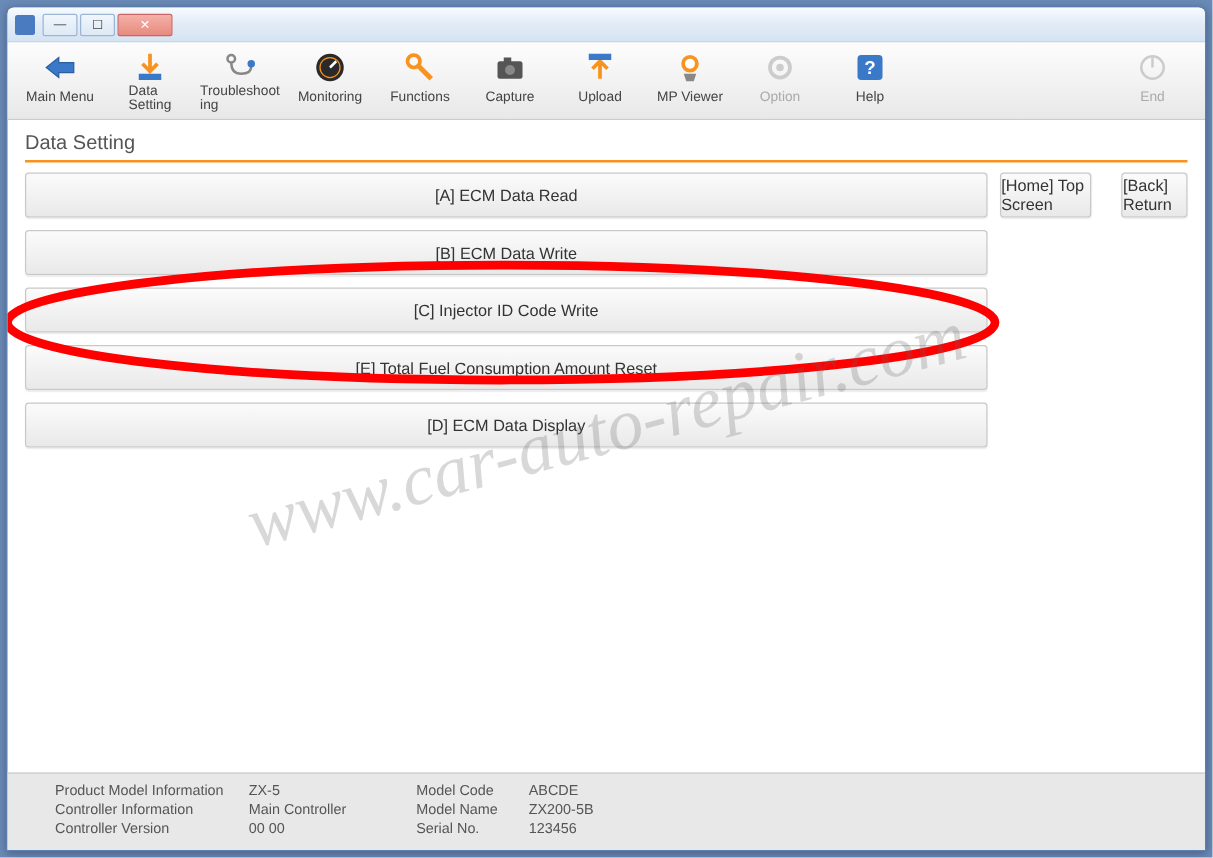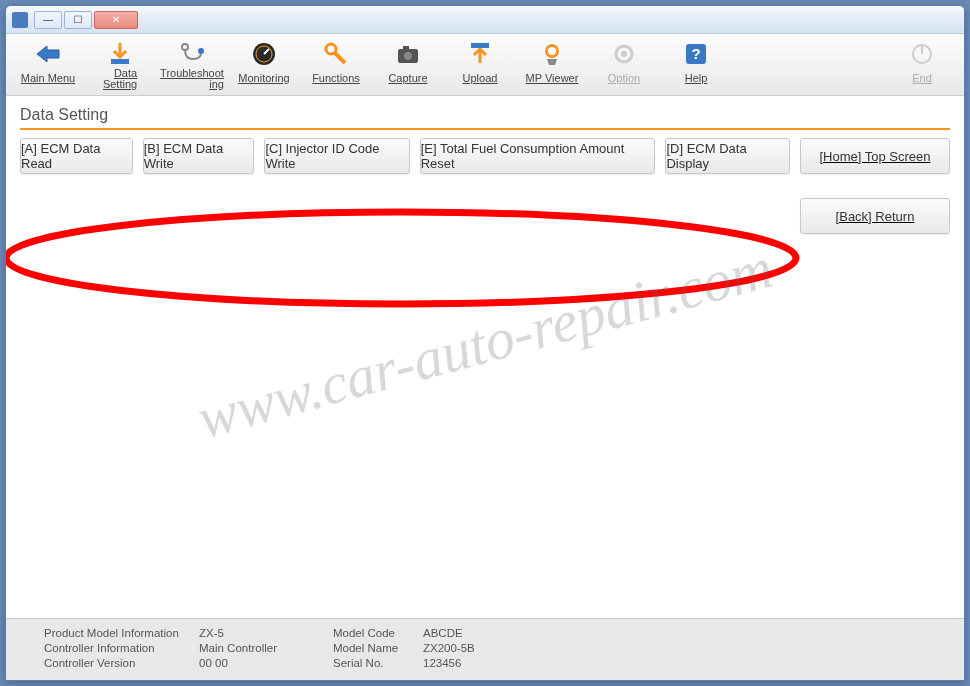"Main Menu" .tbtn .lbl { text-align: right -> left; text-decoration: underline -> none }
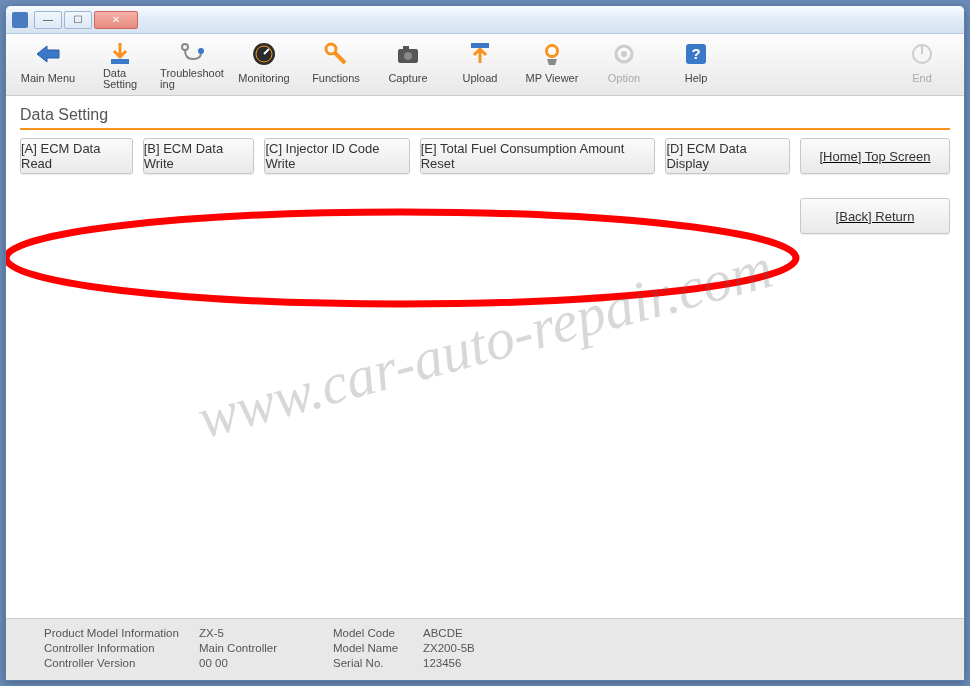"[A] ECM Data Read" .main-buttons { flex-direction: row -> column }
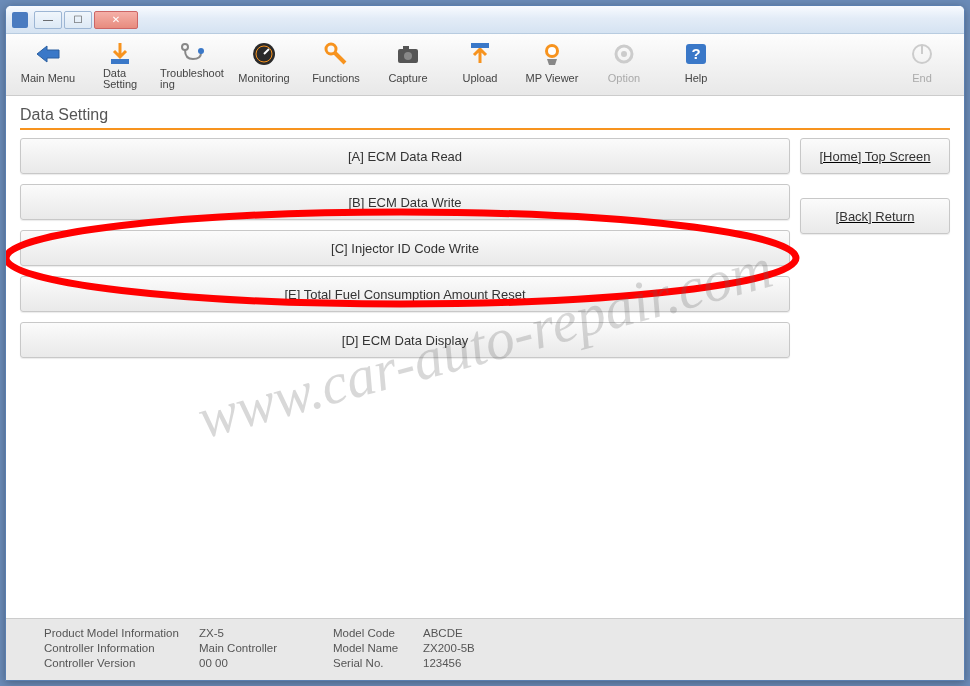"[Home] Top Screen" .side-buttons { flex-direction: column -> row; text-decoration: underline -> none }
